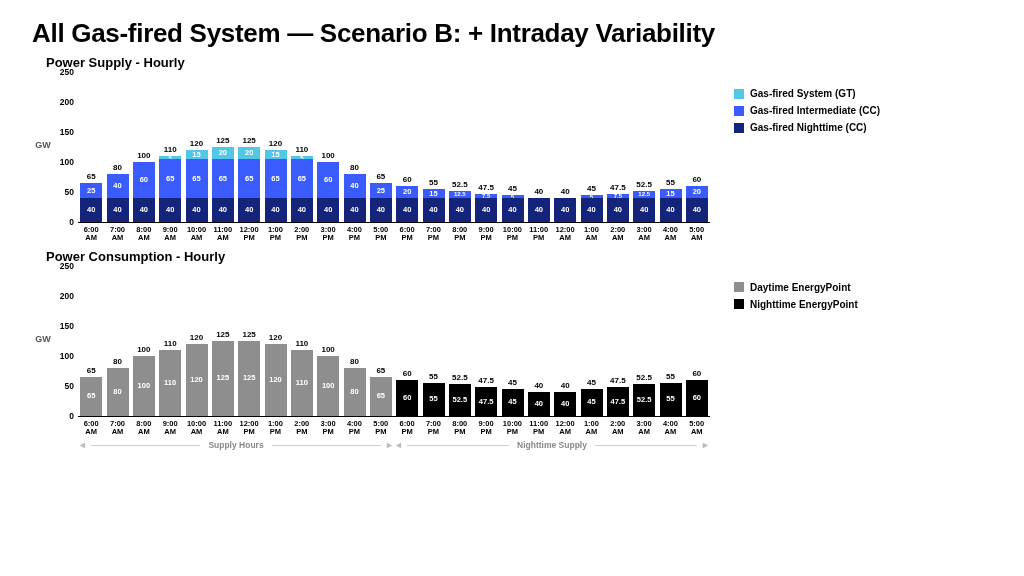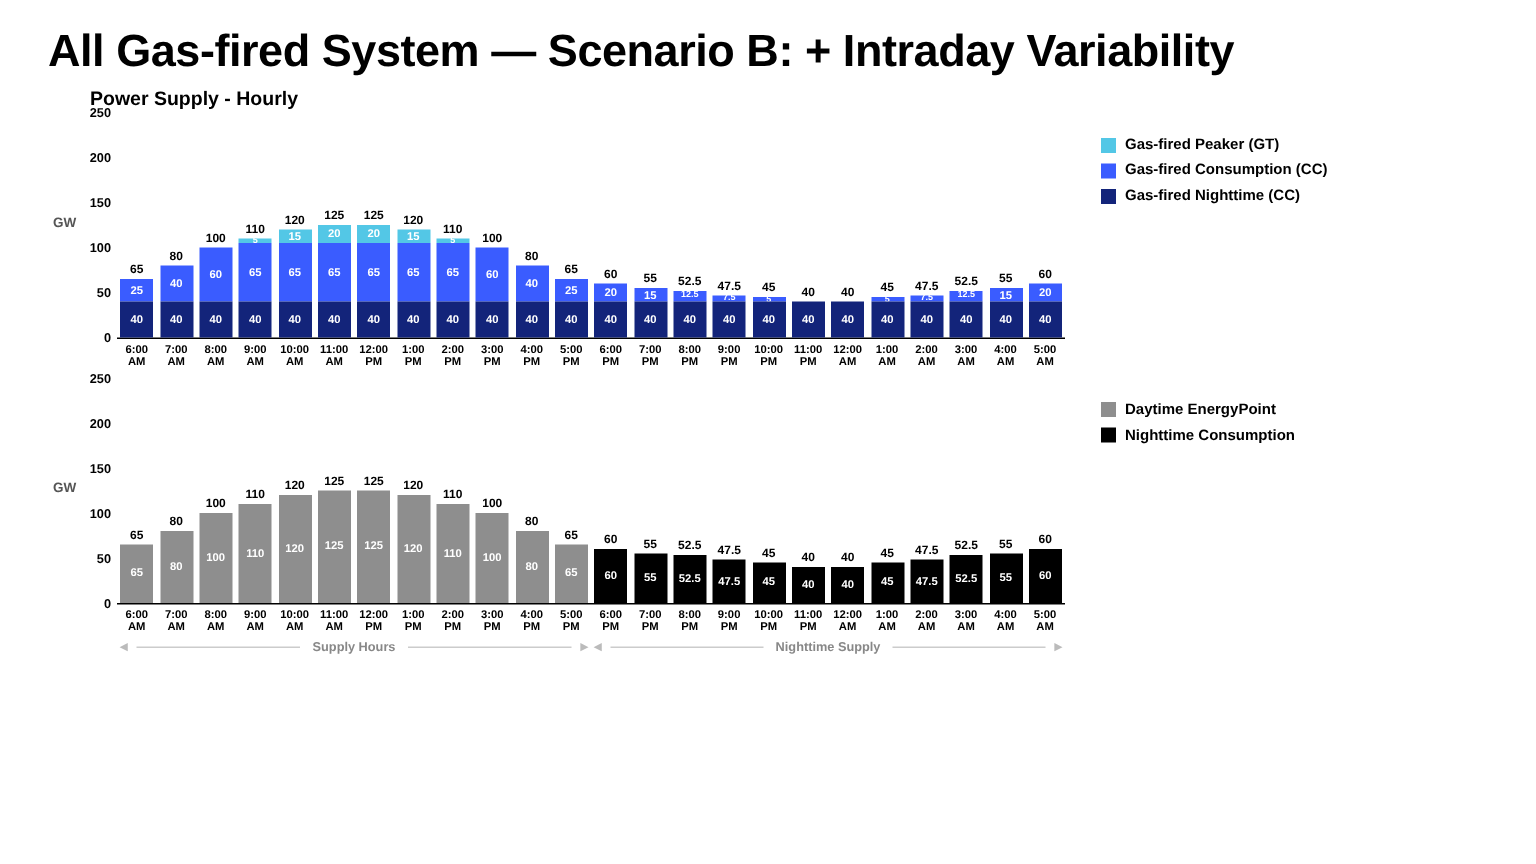"All Gas-fired System — Scenario" .title { font-size: 30px -> 26px }
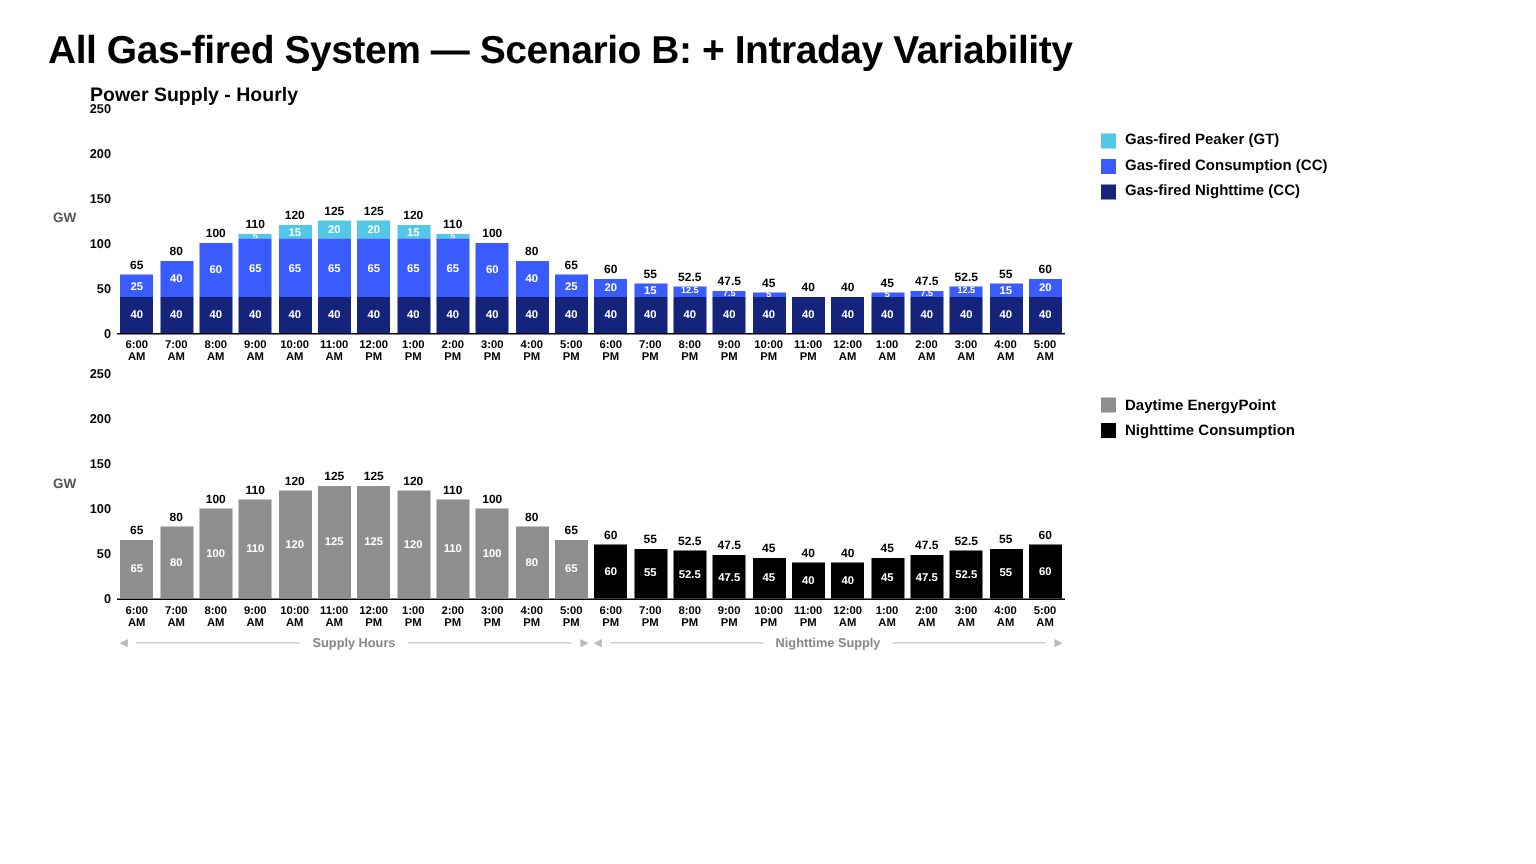"Power Supply - Hourly" .chart-title { margin: 4px 0 2px 28px -> 4px 0 2px 14px }
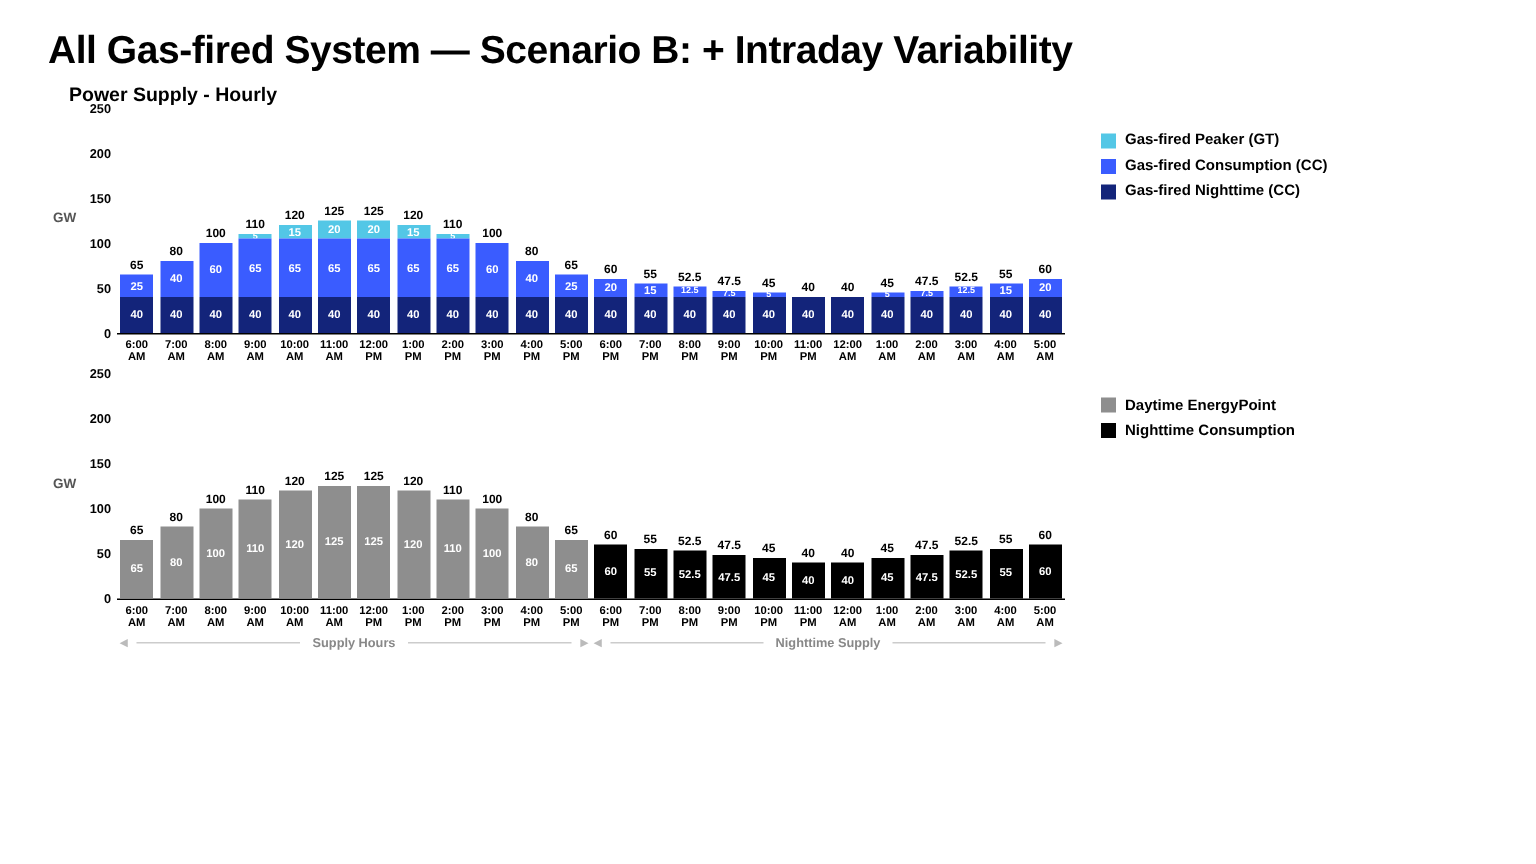"Gas-fired Peaker (GT)" span { text: Peaker -> System }
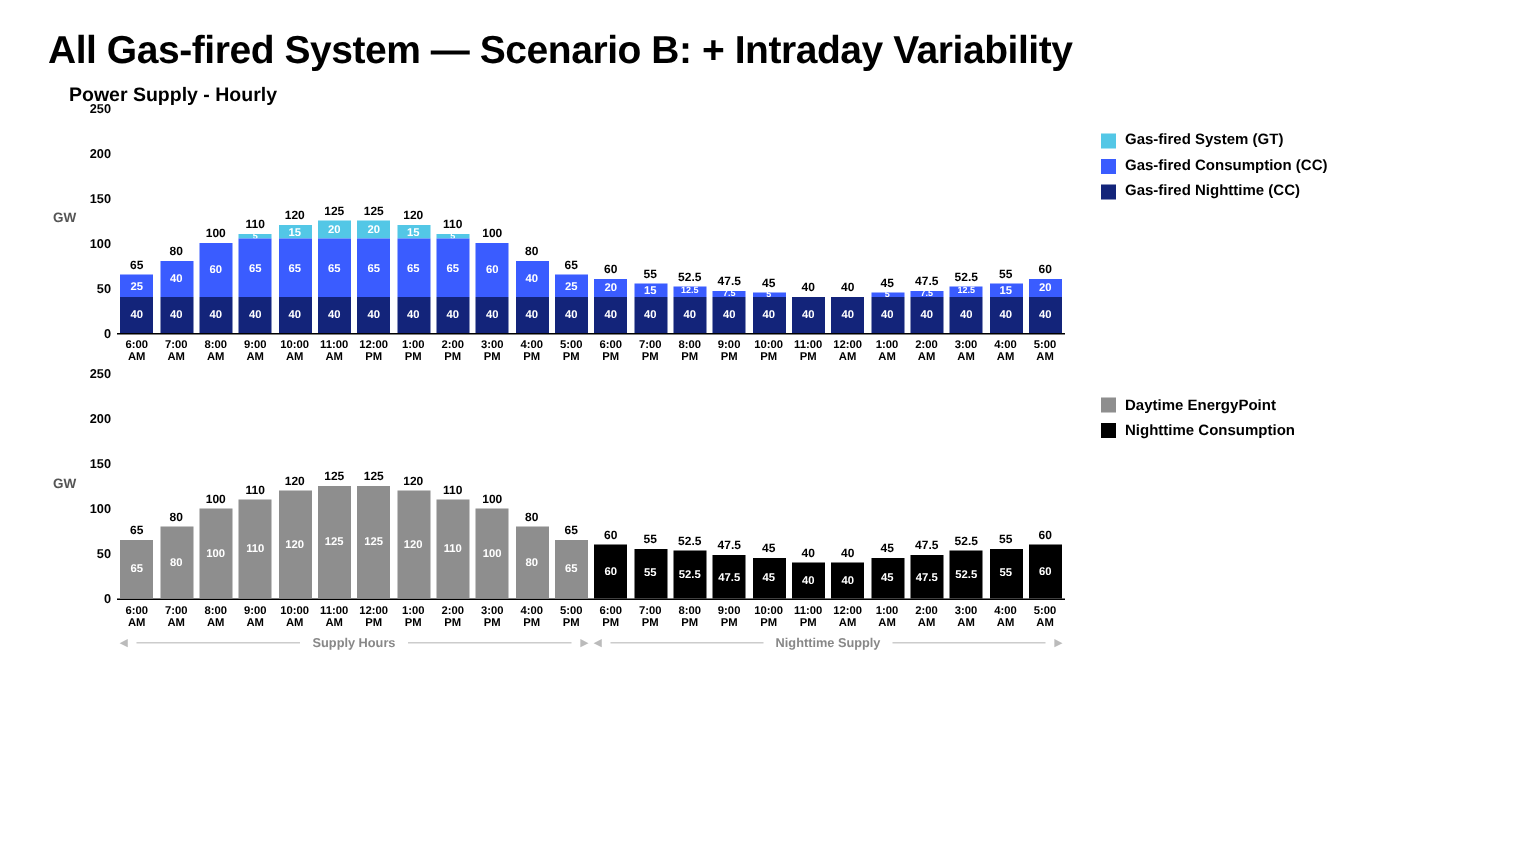"Gas-fired Consumption (CC)" span { text: Consumption -> Intermediate }
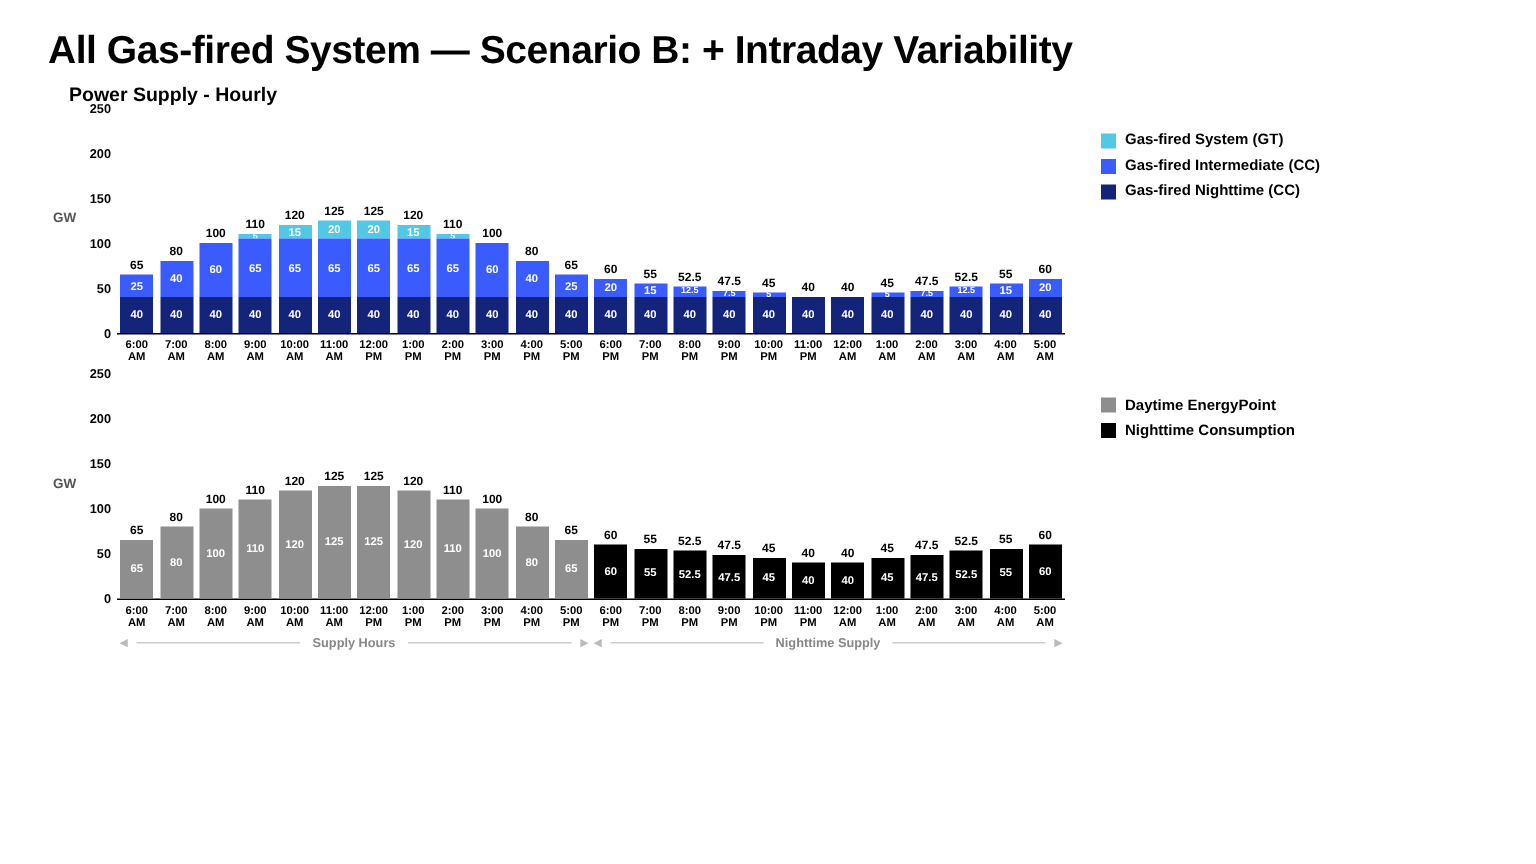"Power Consumption - Hourly" div.chart-title { html: none -> <div>Power Consumption - Hourly</div> }
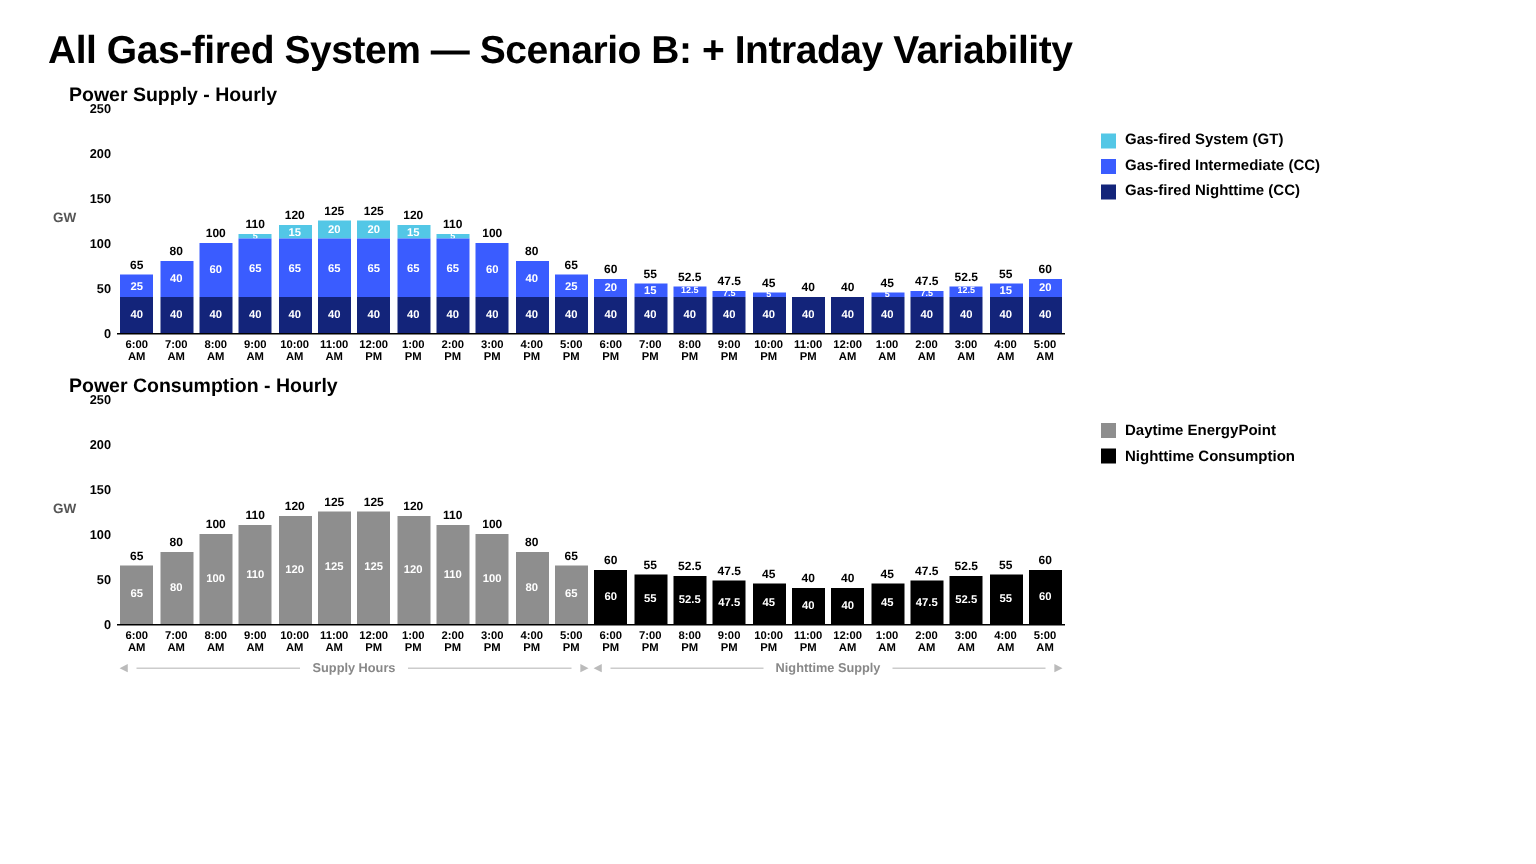"Nighttime Consumption" span { text: Consumption -> EnergyPoint }
